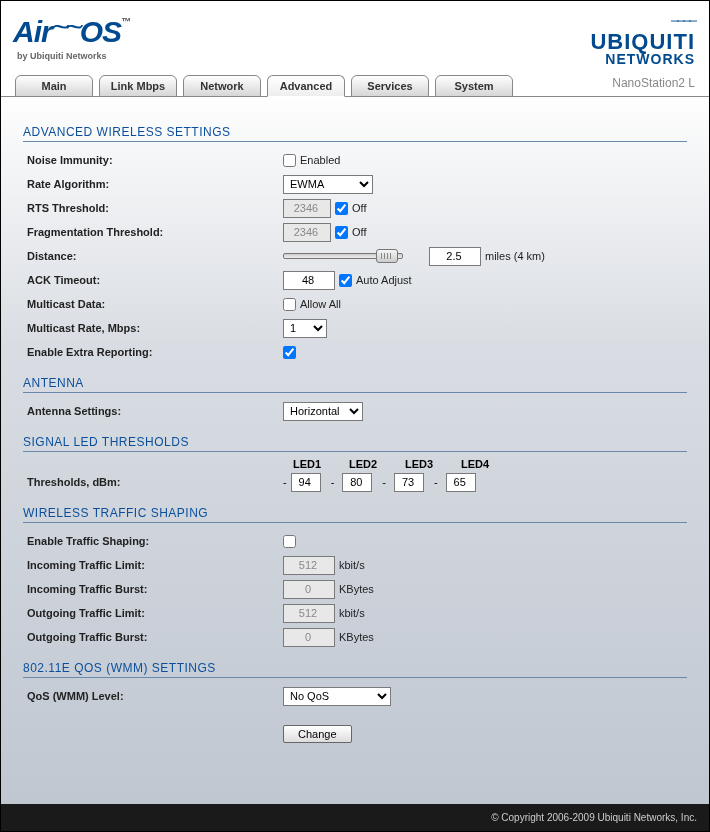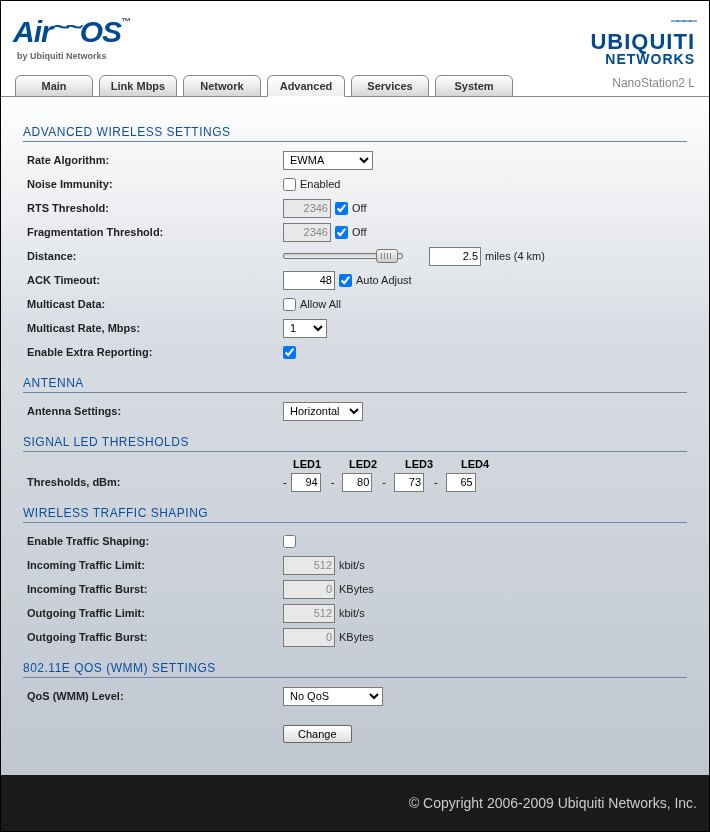"Rate Algorithm:" div.row { order: before "Noise Immunity:" -> after "Noise Immunity:" }
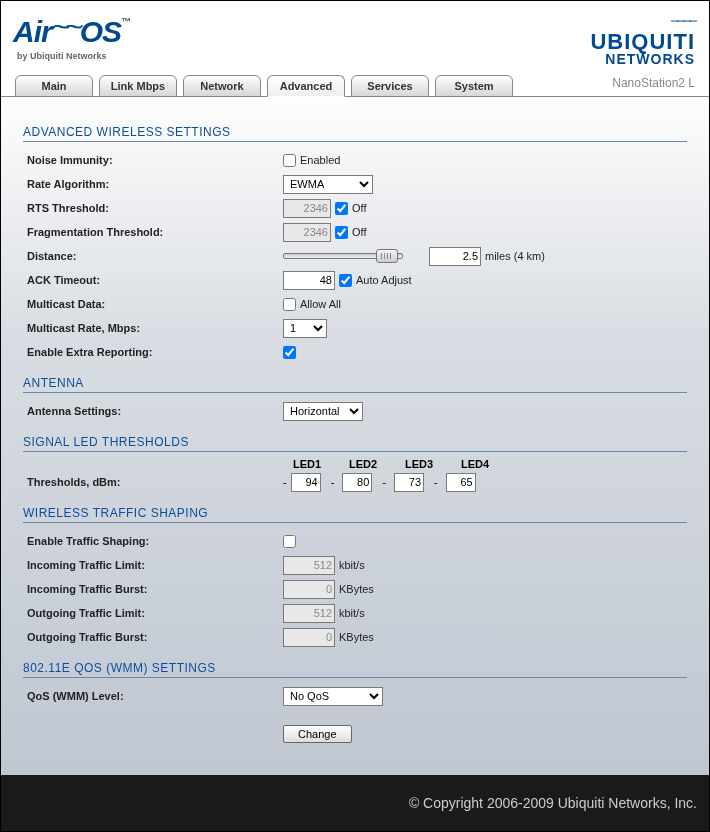"2346" input[type=text] { text-align: right -> center }
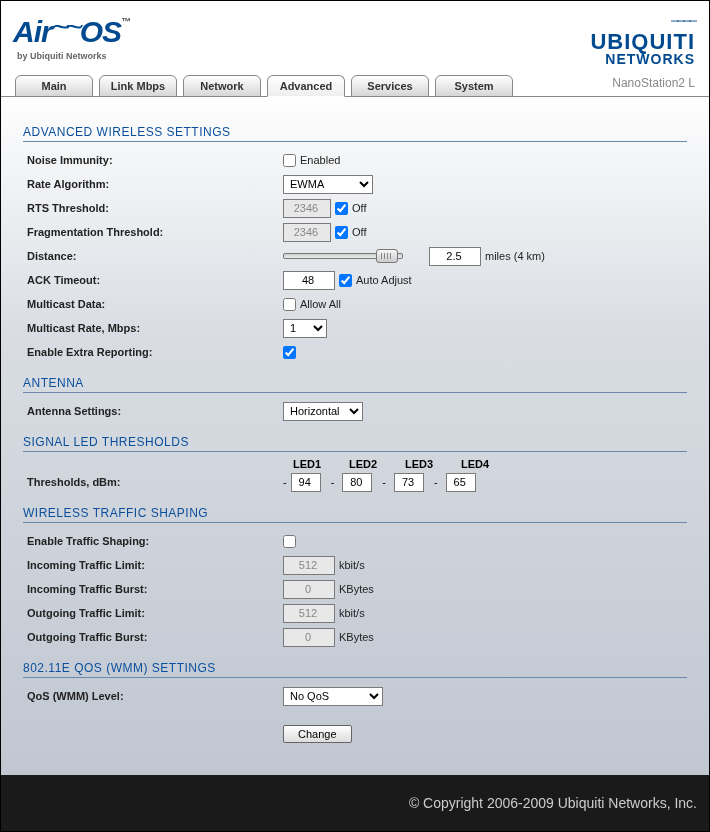"No QoS" select { width: 100px -> 108px }
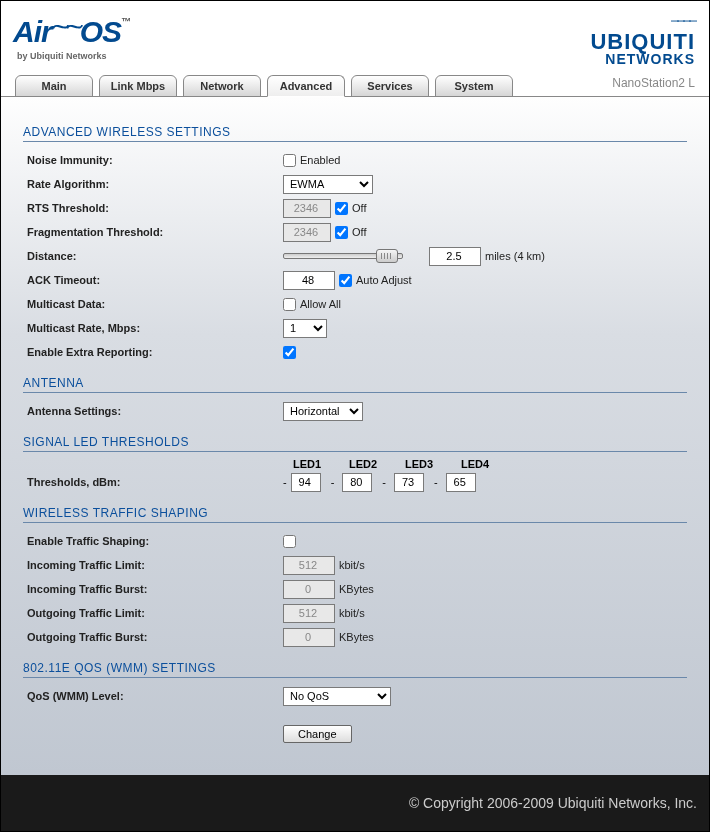"© Copyright 2006-2009 Ubiquiti Networks," .footer { font-size: 14px -> 10px; padding: 20px 12px -> 8px 12px }
